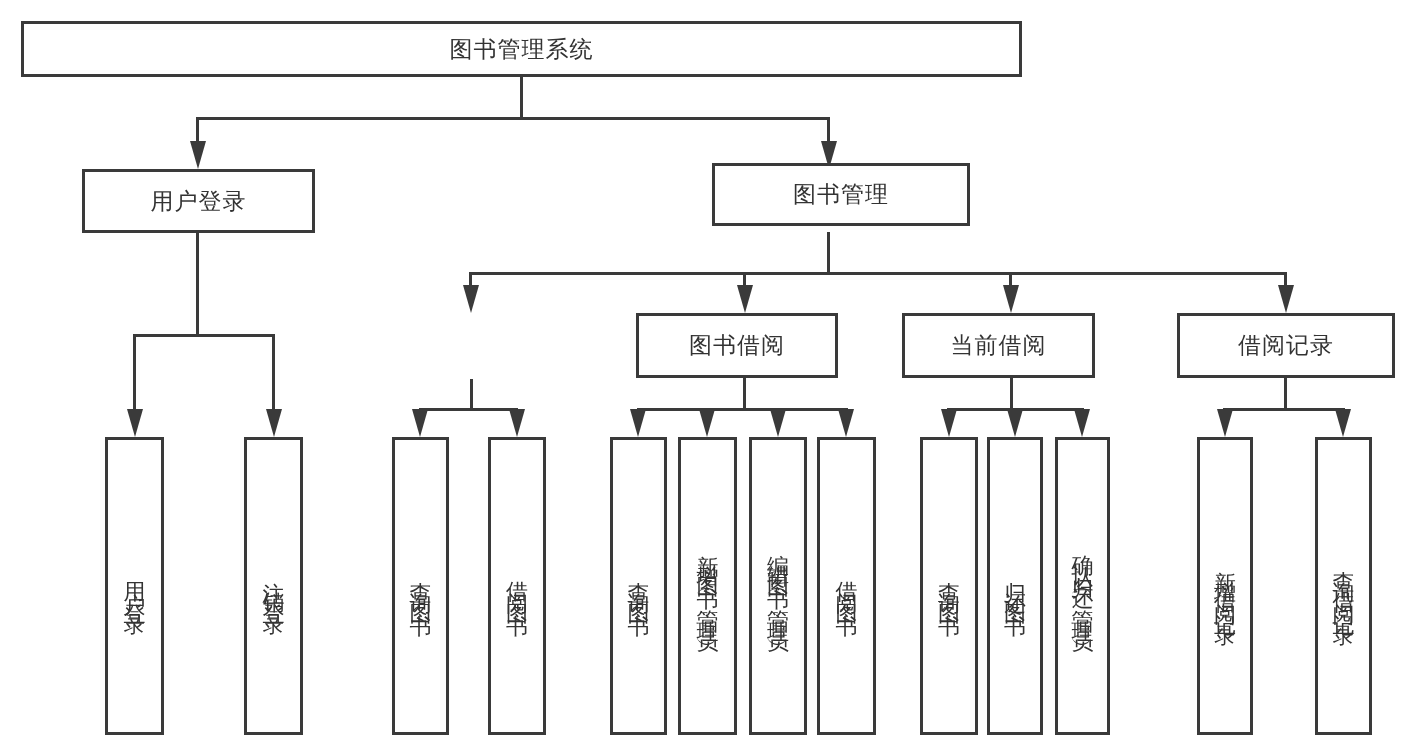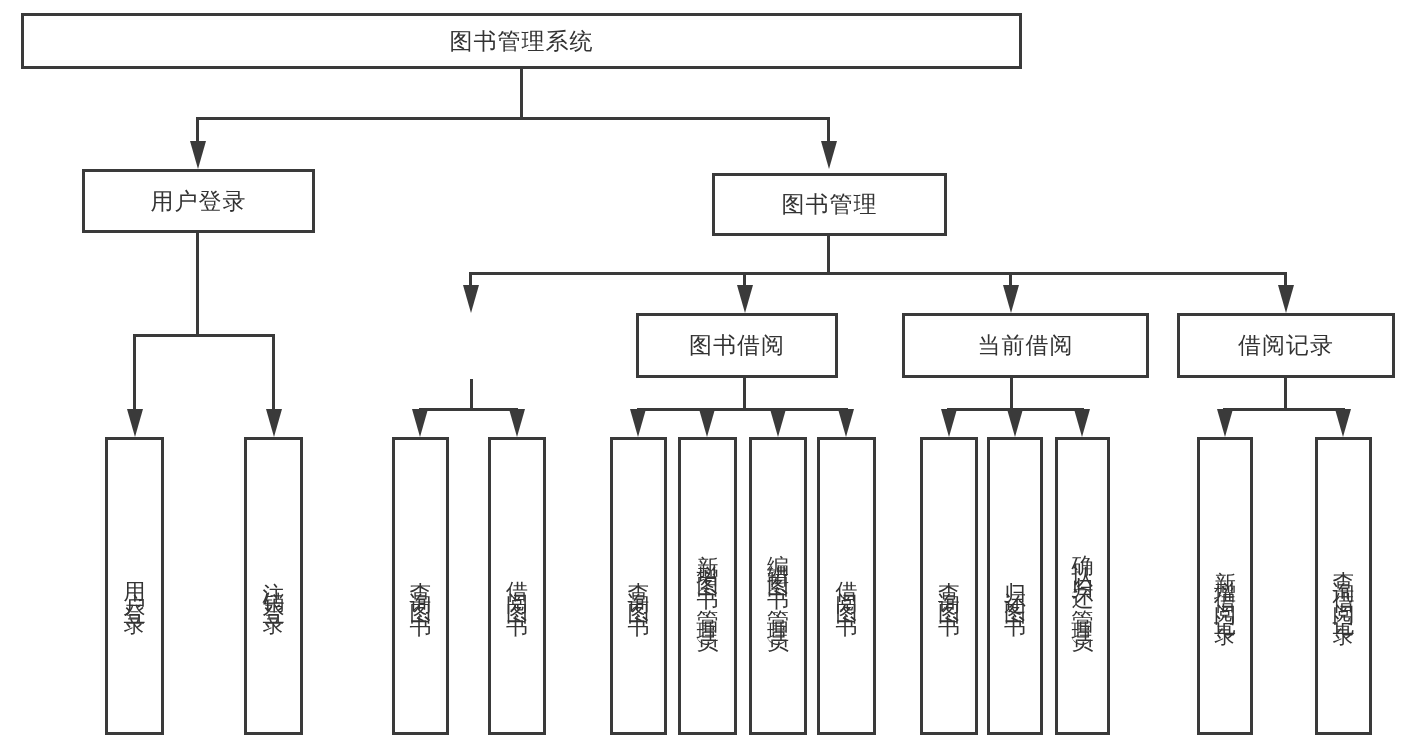"图书管理系统" div.box { top: 13px -> 21px }
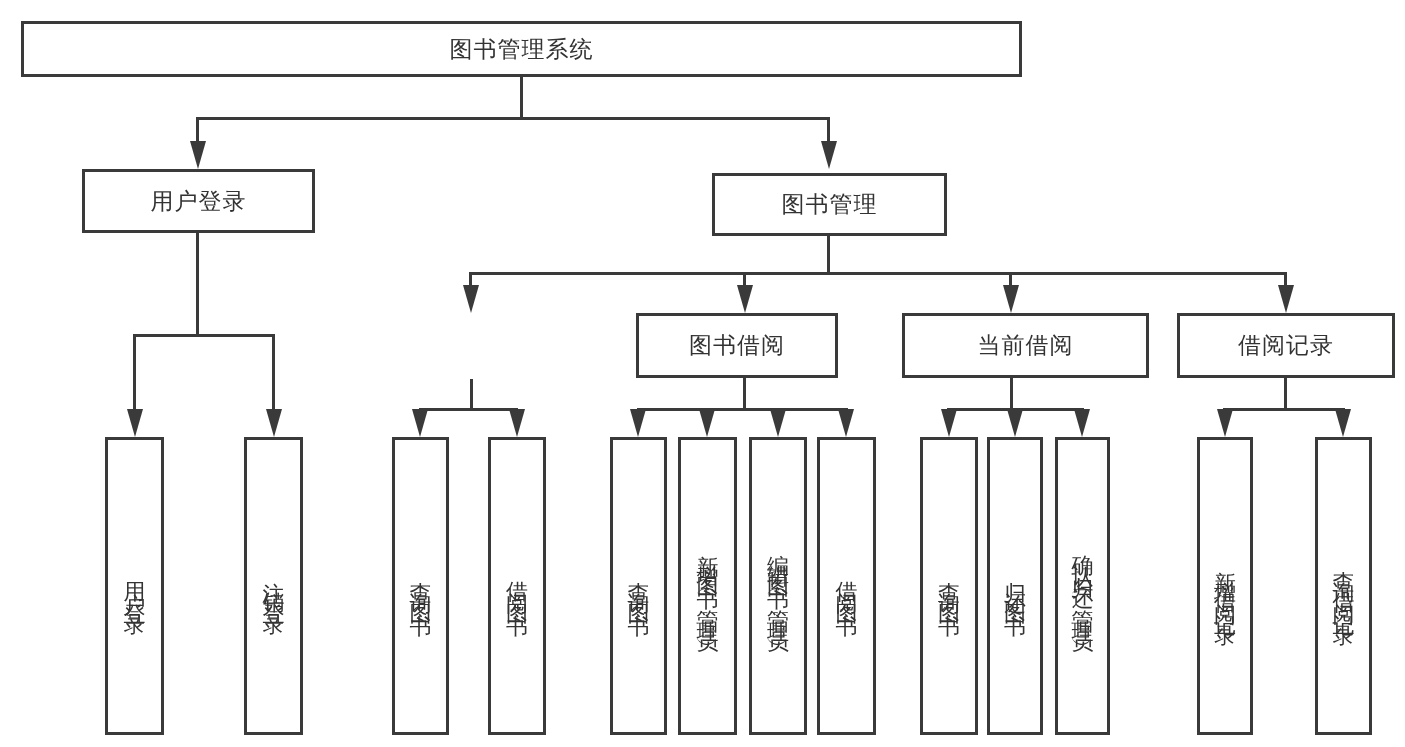"图书管理" div.box { top: 173px -> 163px; width: 235px -> 258px }
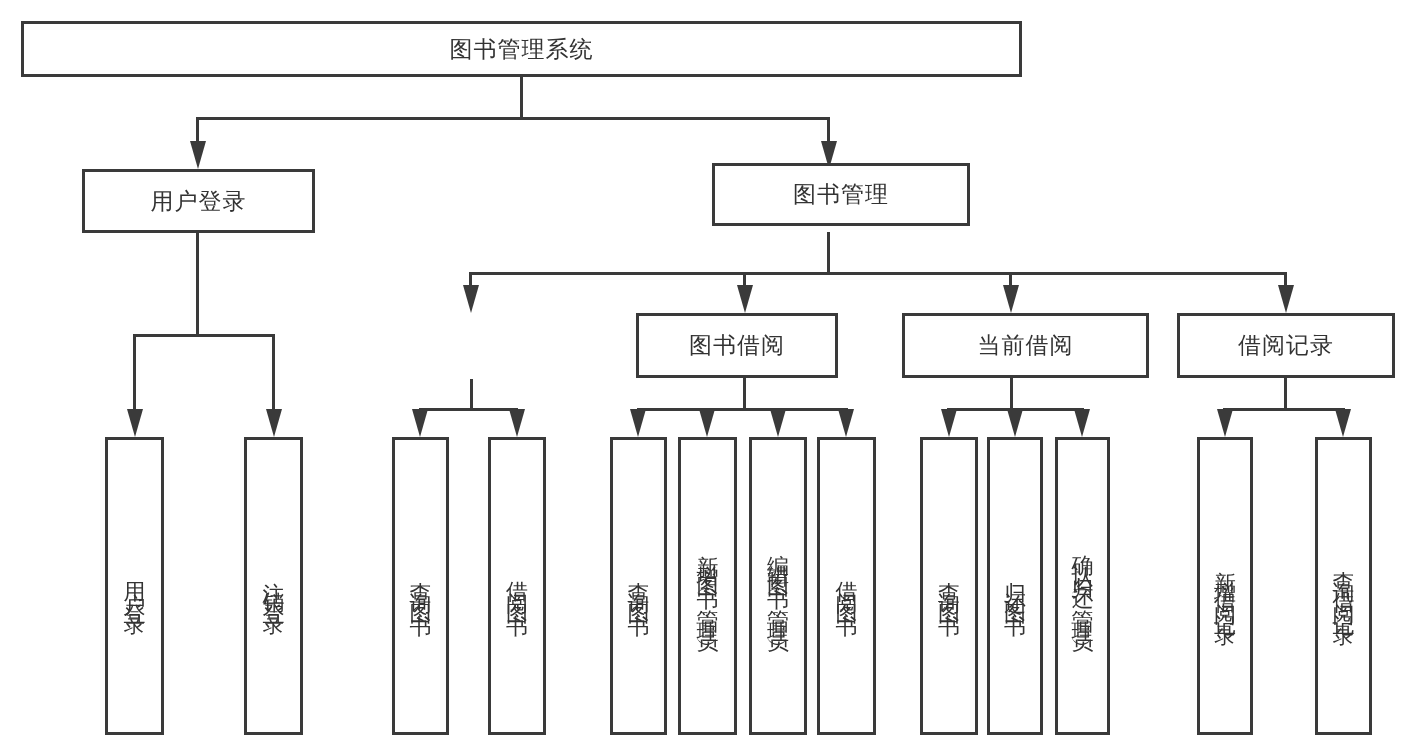"当前借阅" div.box { width: 247px -> 193px }
